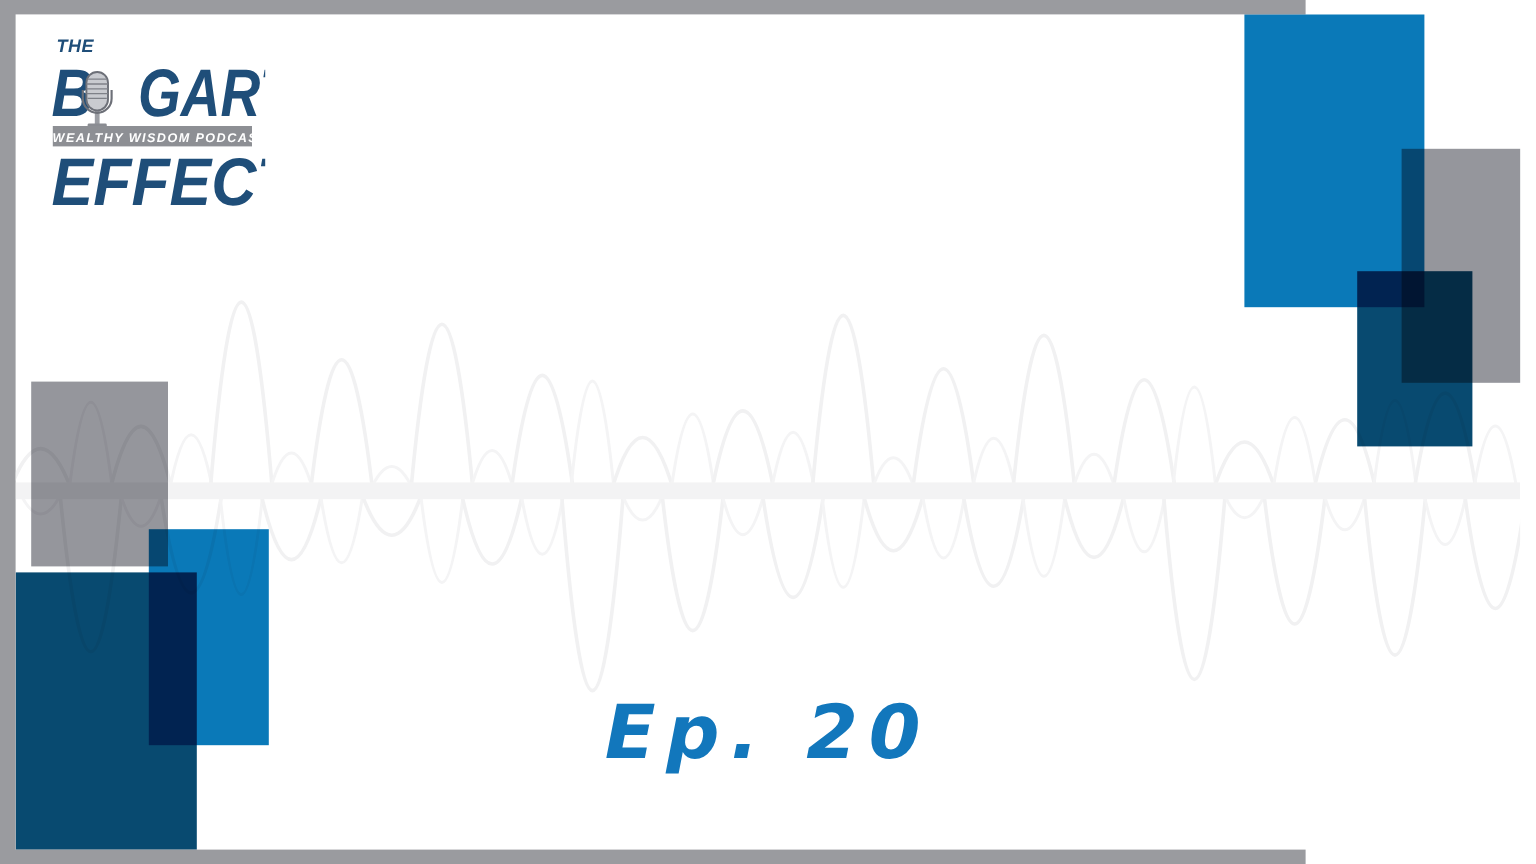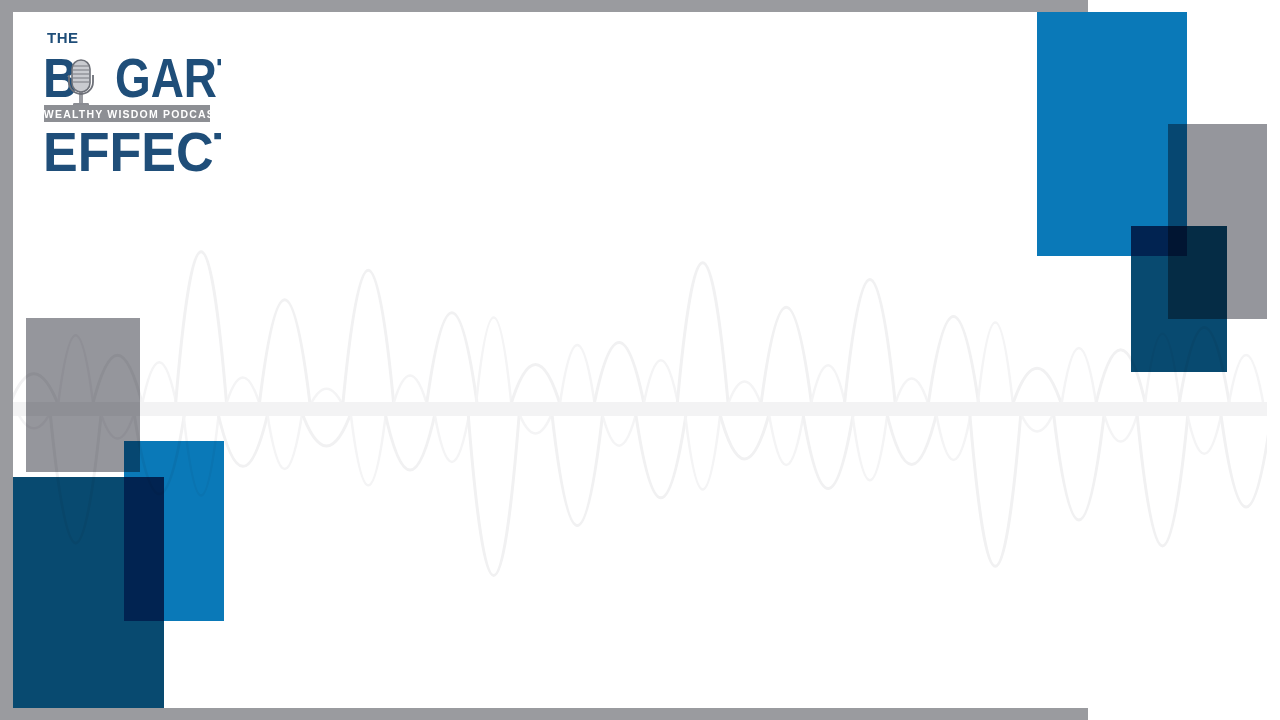"THE" #cover { font-style: none -> italic }
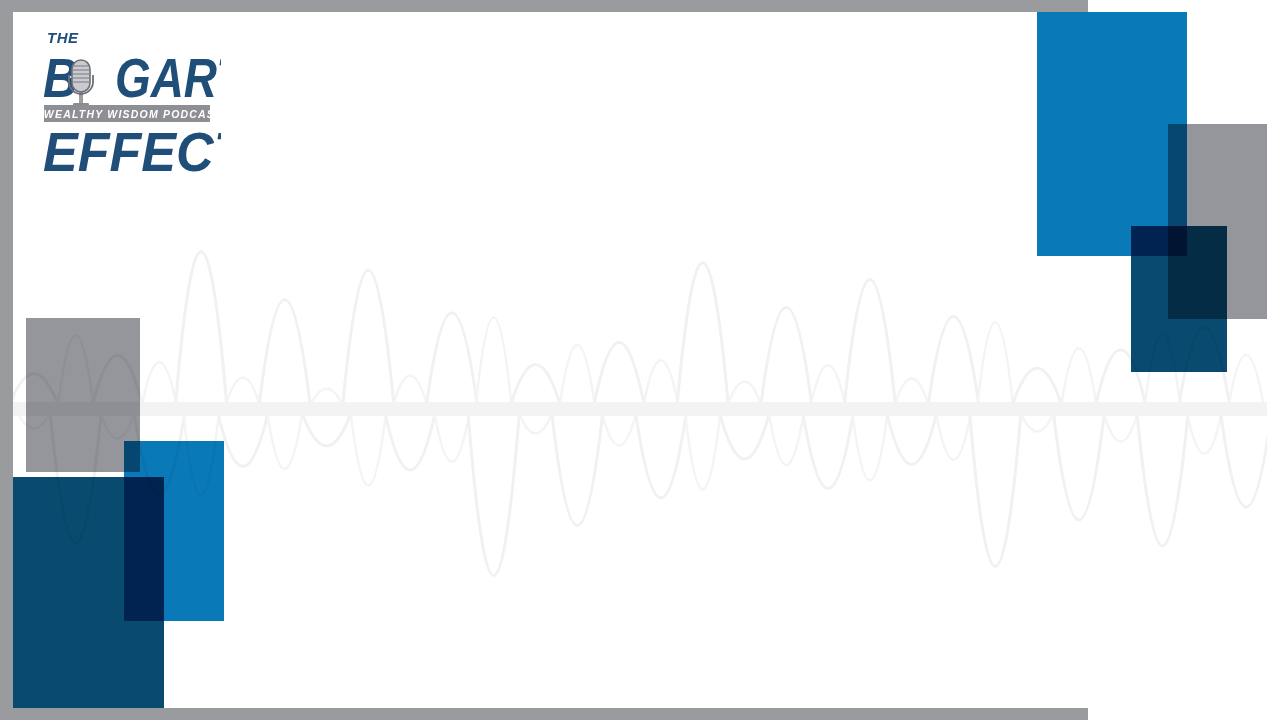"Ep. 20" div { html: none -> <div>Ep. 20</div> }
